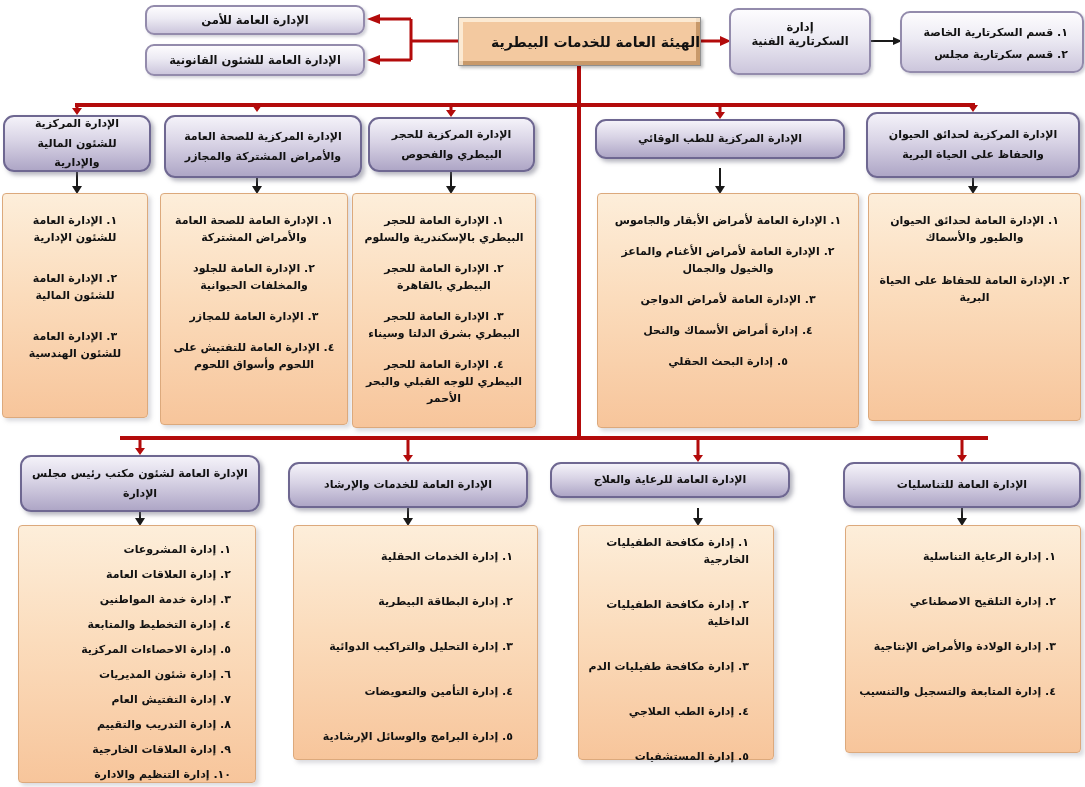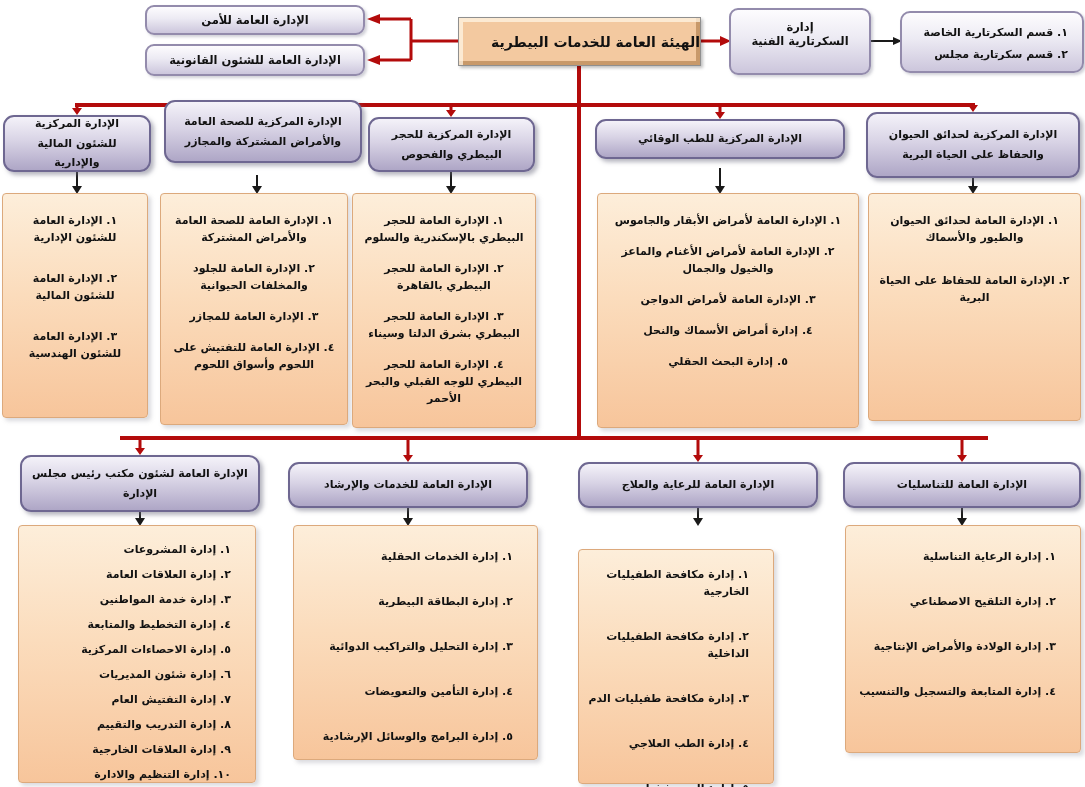"الإدارة المركزية للصحة العامة والأمراض" div.box { top: 100px -> 115px }
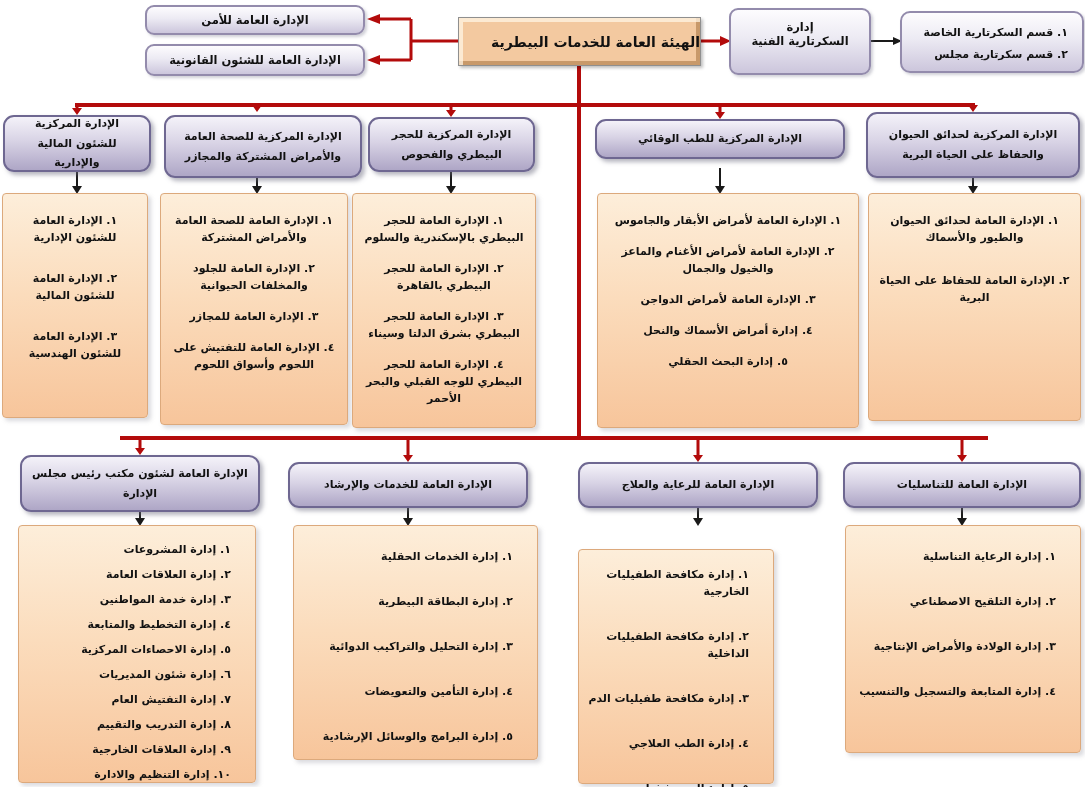"الإدارة العامة للرعاية والعلاج" div.box { height: 46px -> 36px; left: 578px -> 550px }
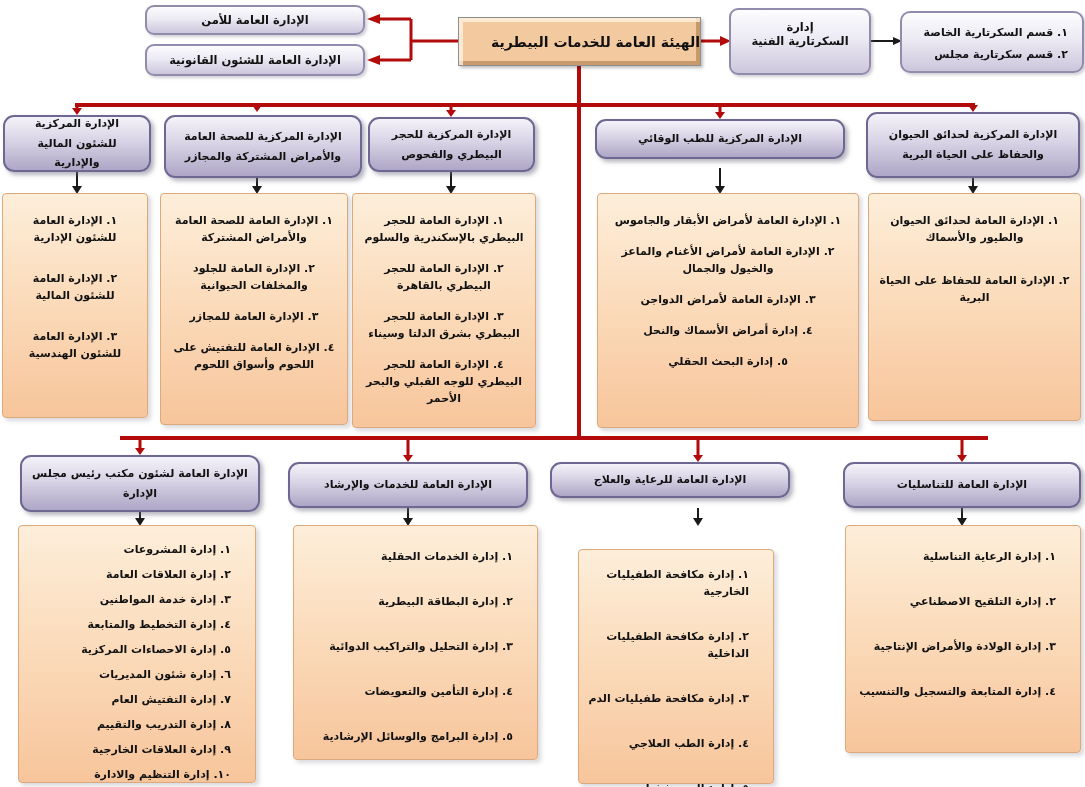"١. إدارة مكافحة الطفيليات الخارجية" div.box { padding-top: 16px -> 8px; top: 549px -> 525px }
